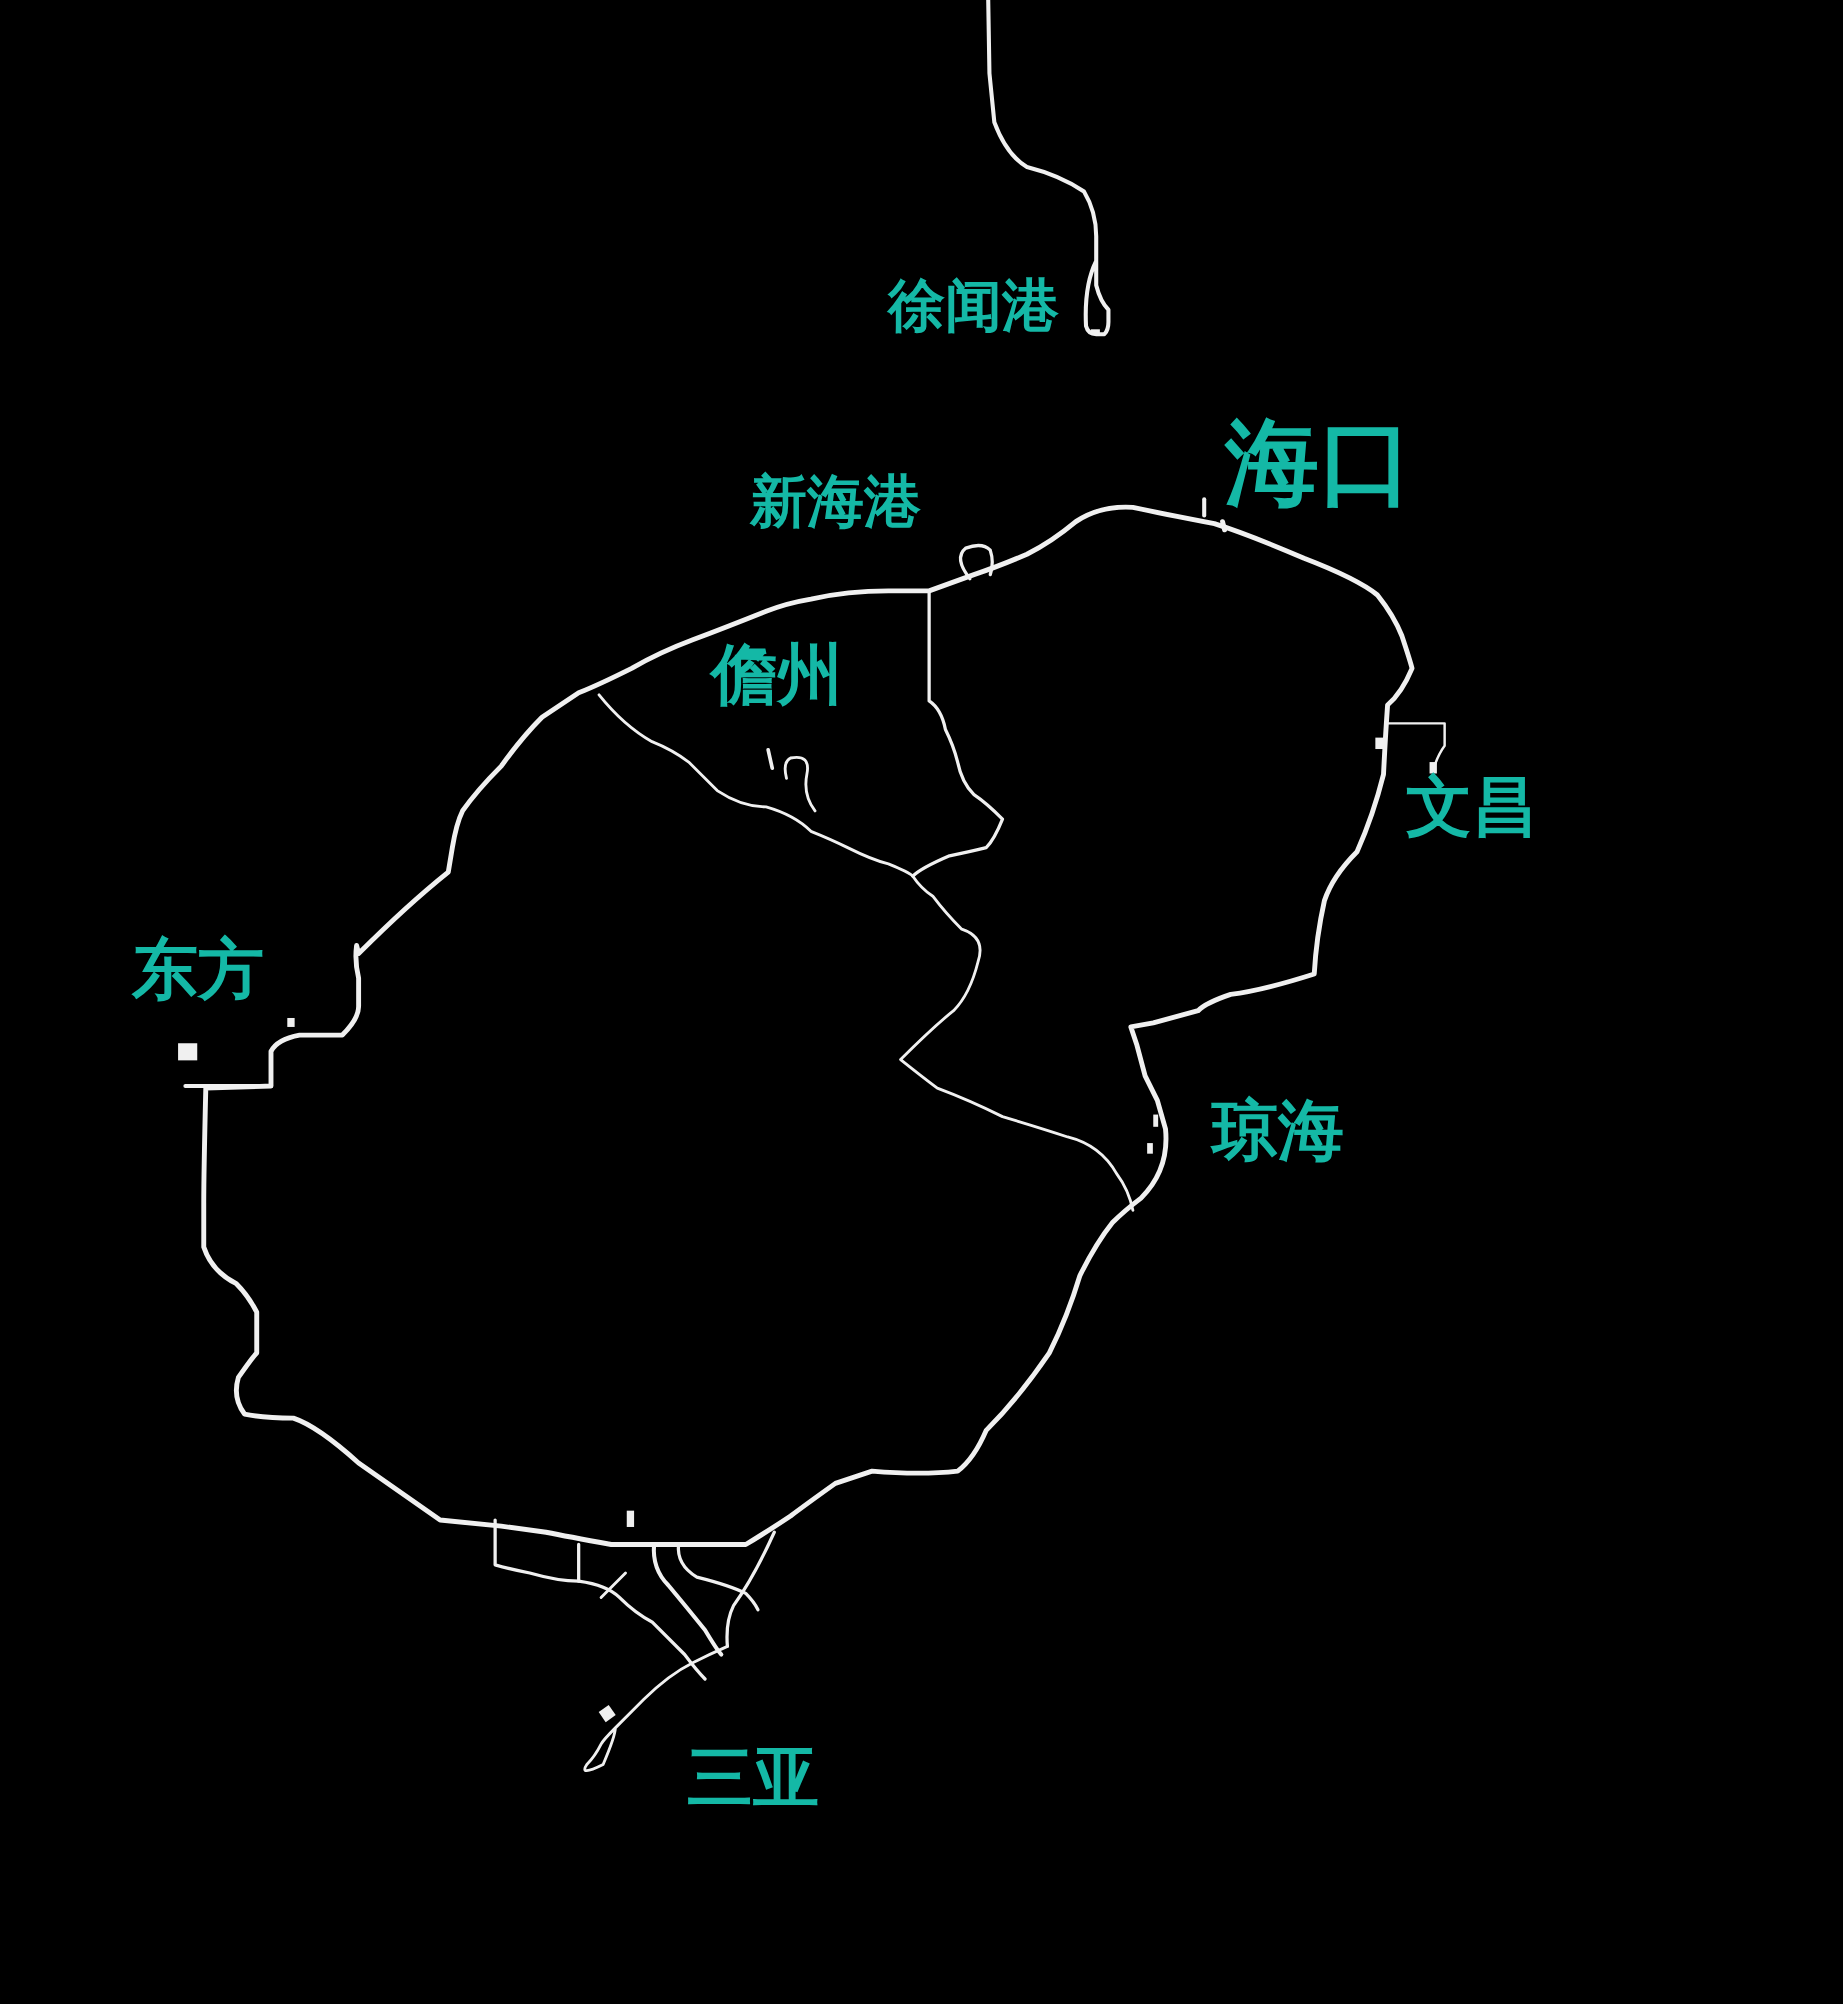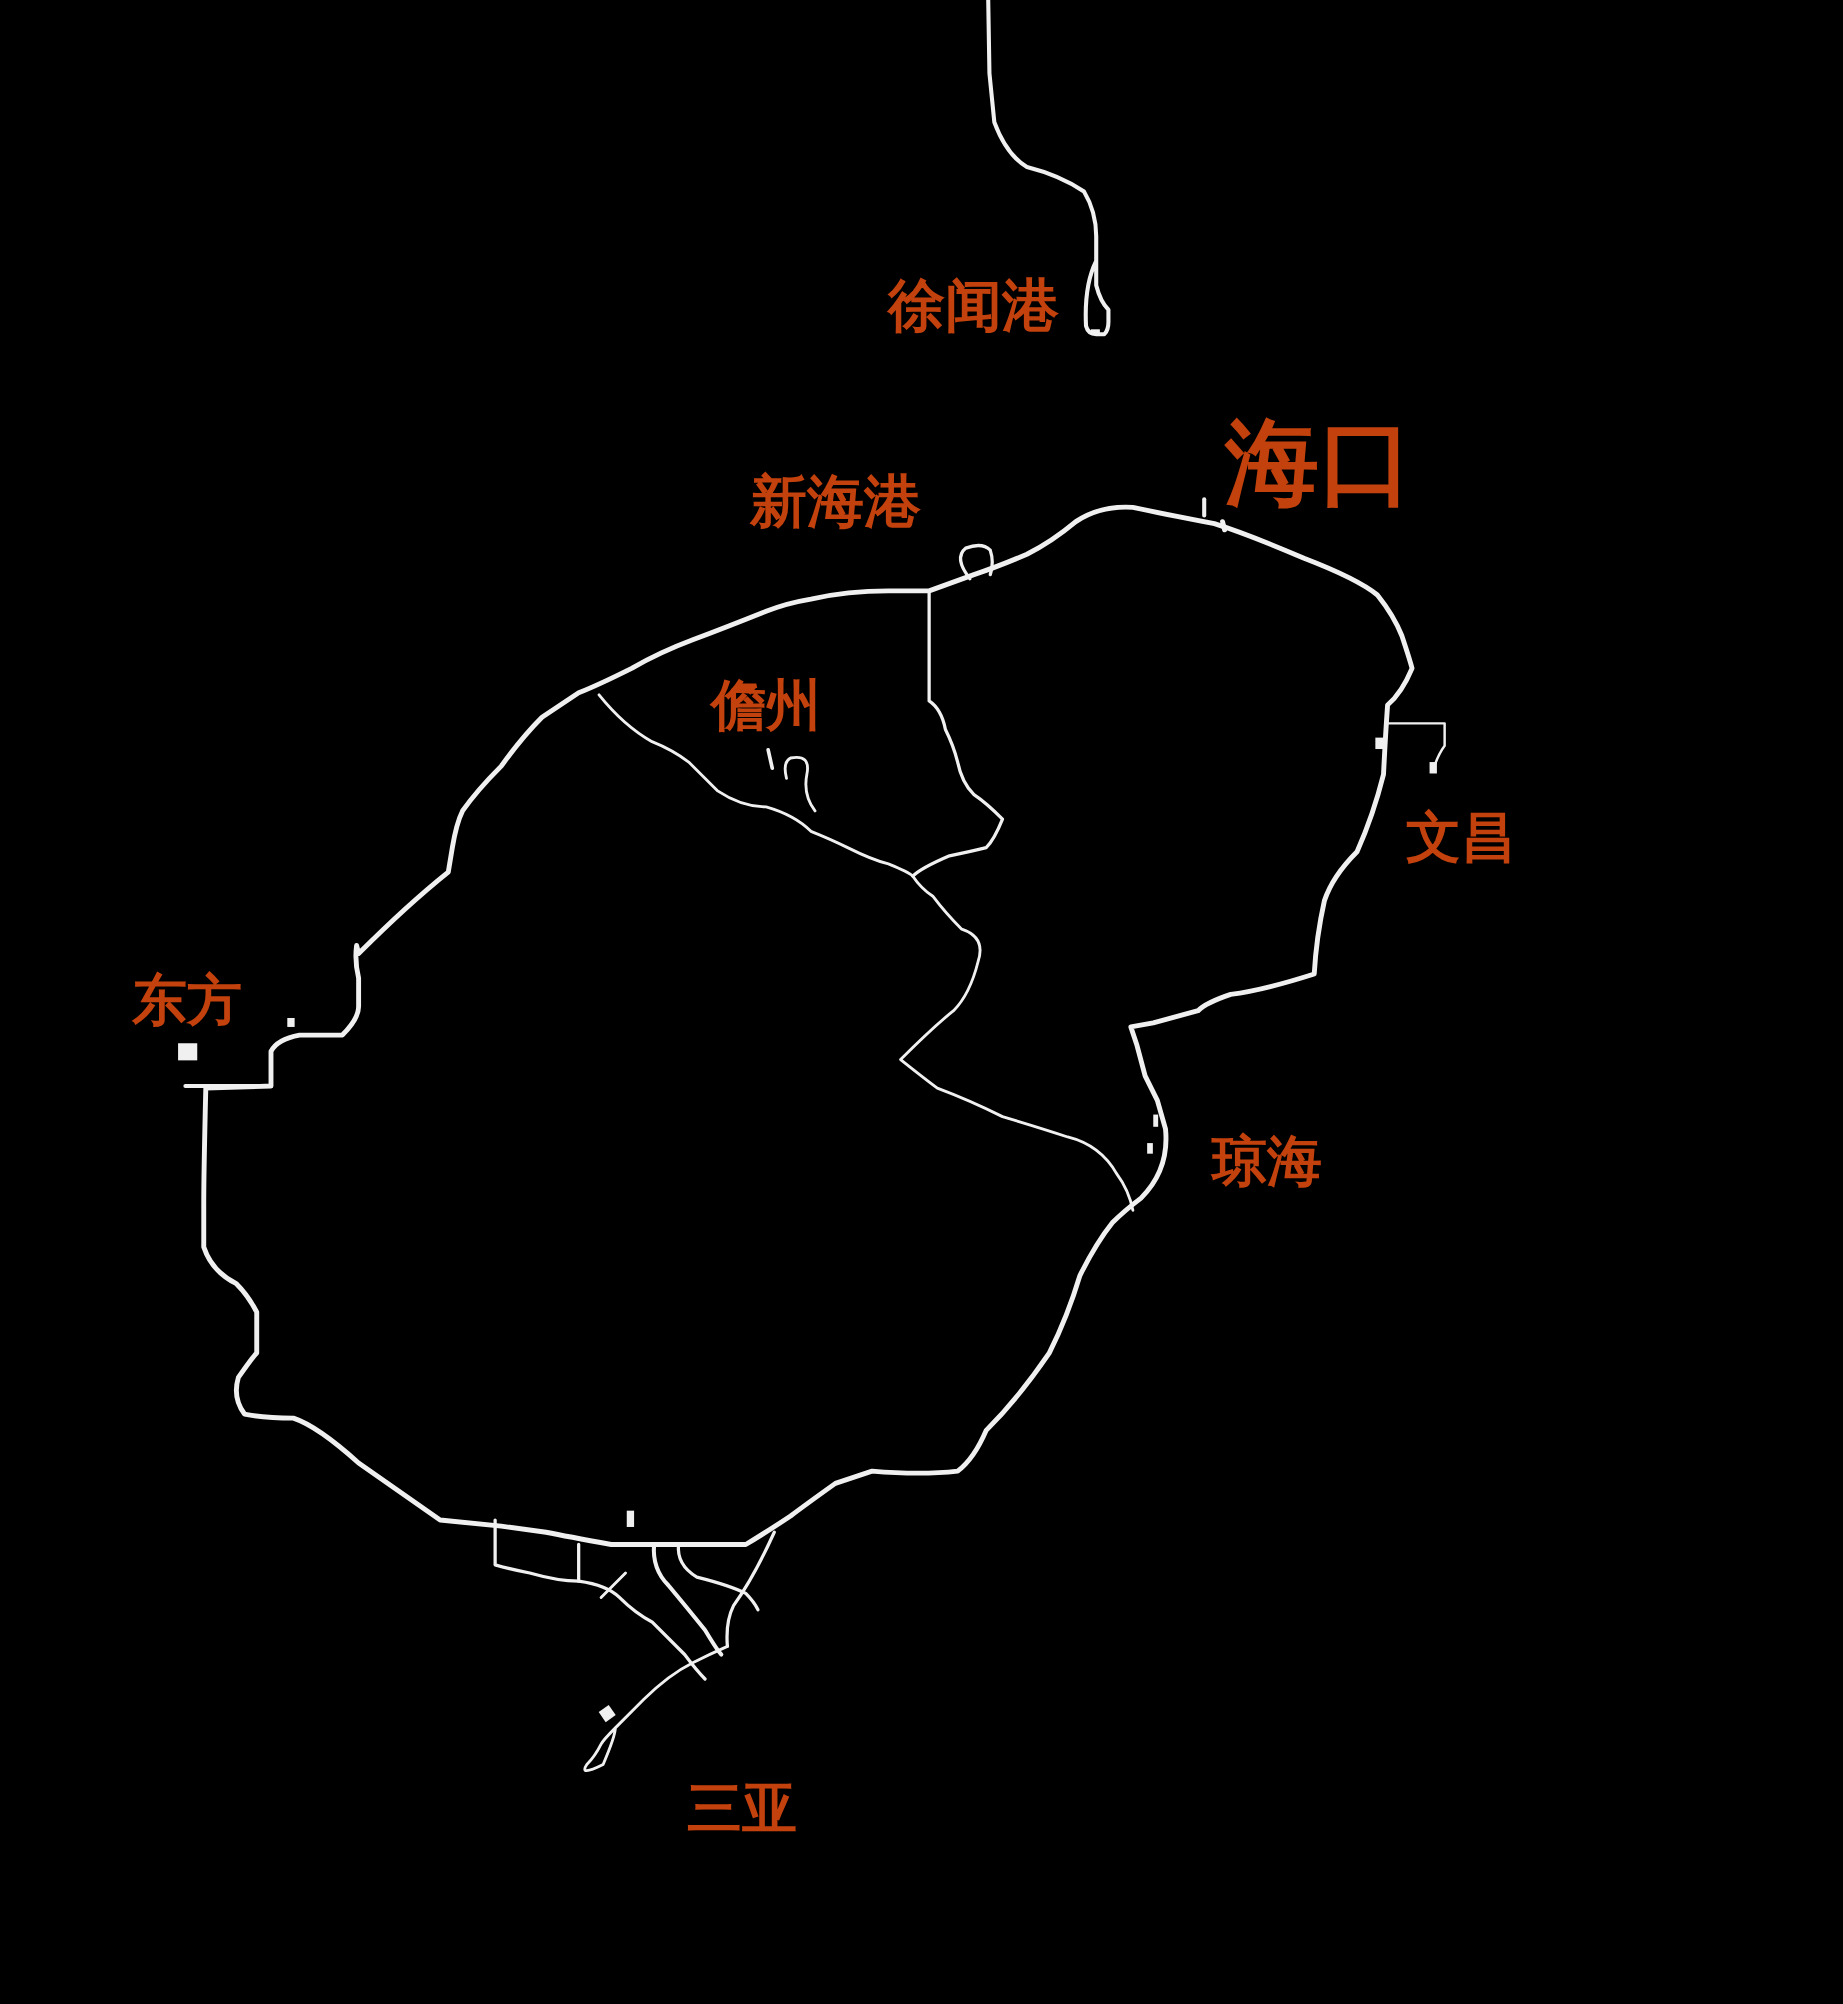"徐闻港" .label { color: #c2410c -> #14b8a6 }
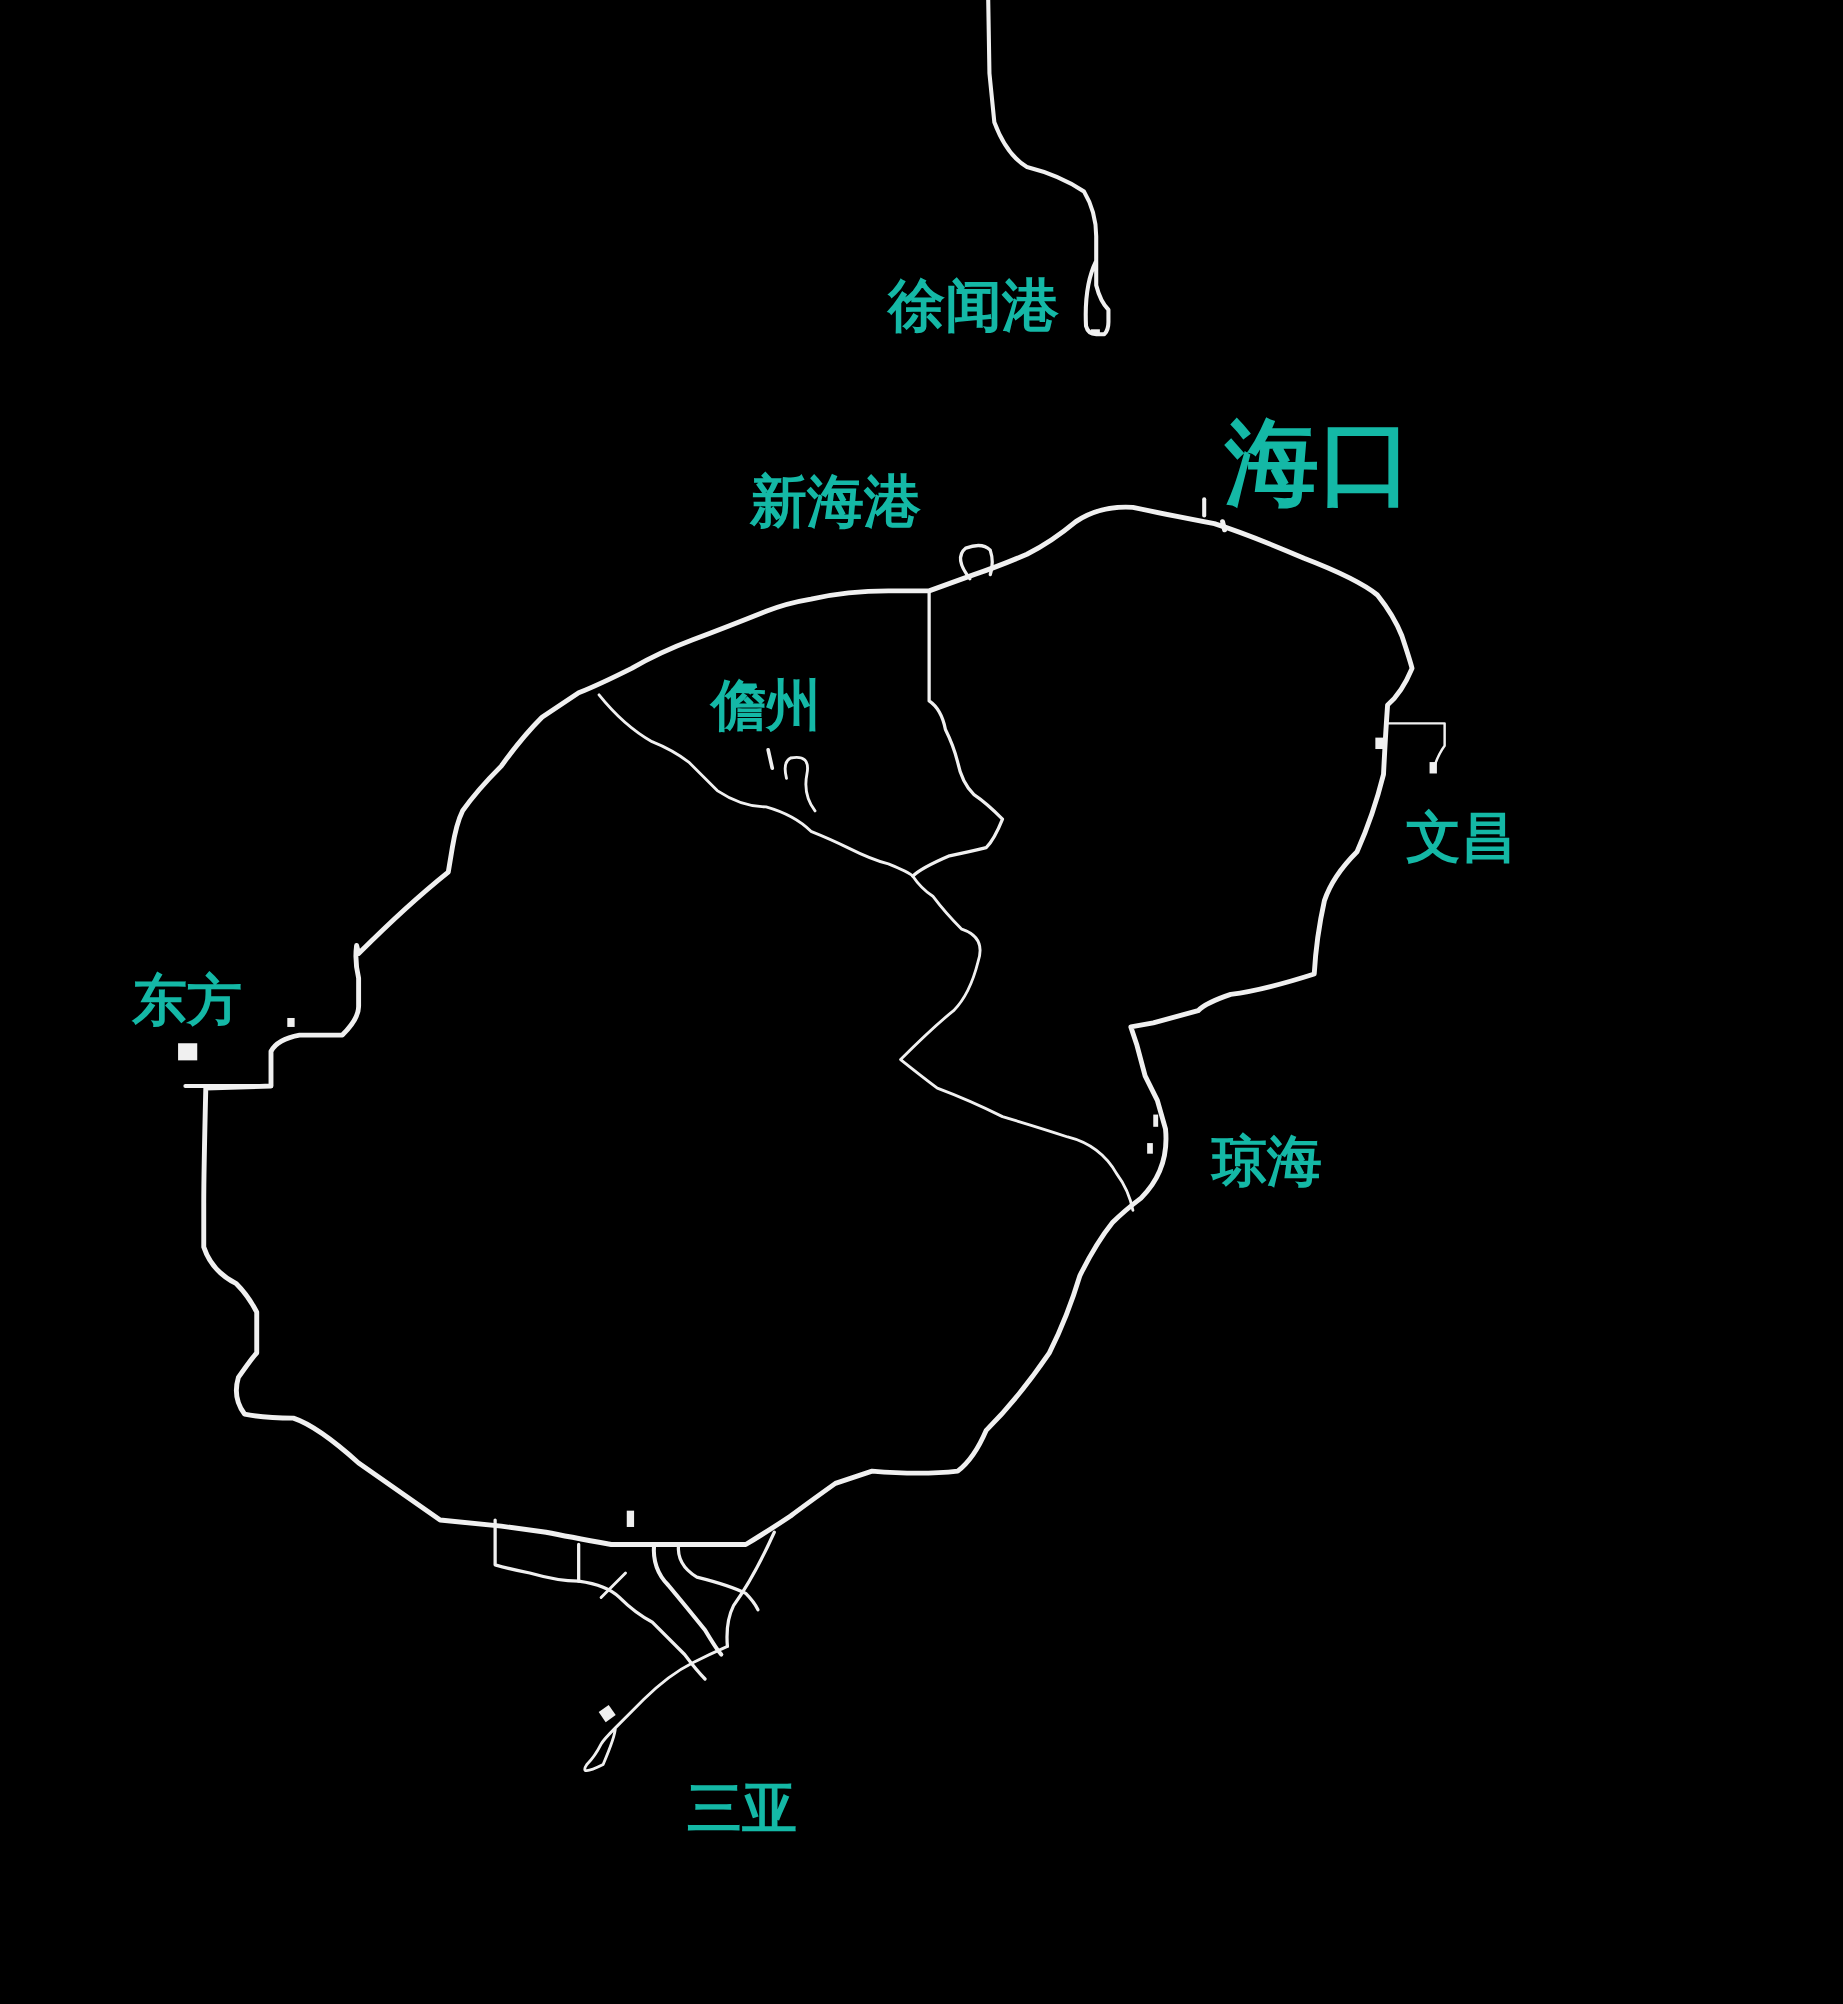"儋州" .md { font-size: 55px -> 66px; margin-top: 36px -> none }
